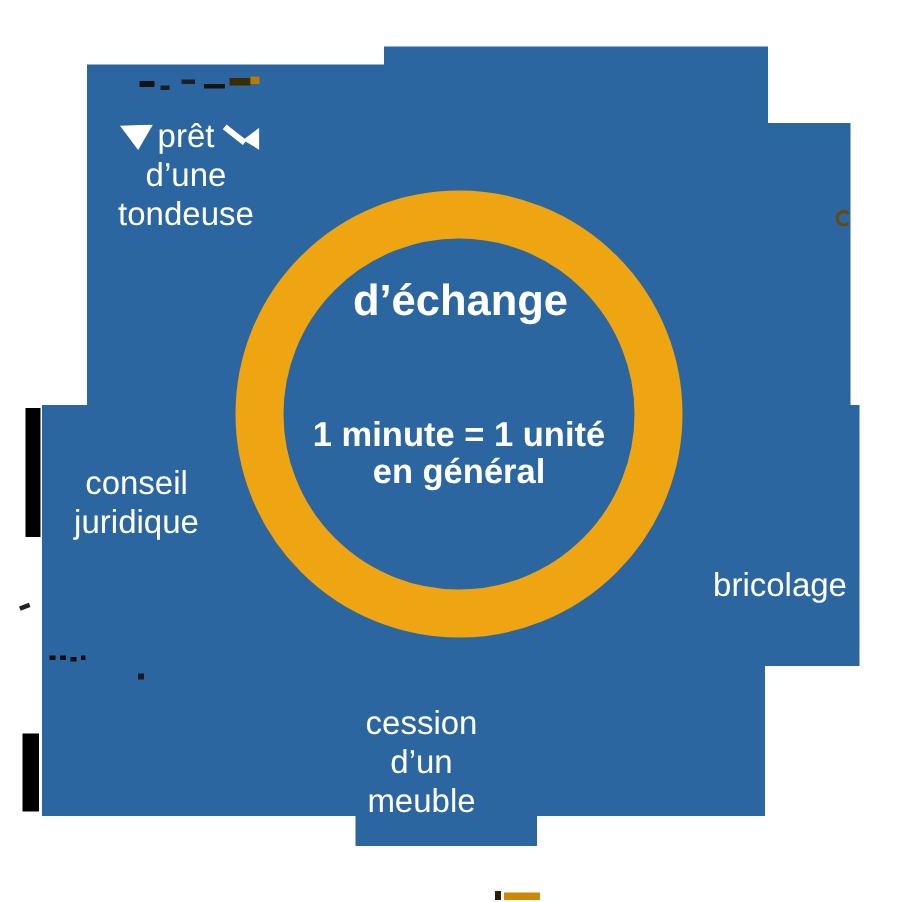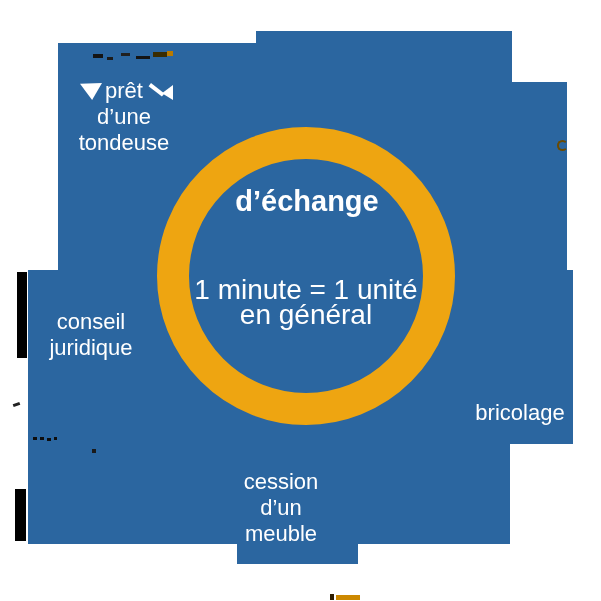"1 minute = 1 unité" .sub { font-size: 28px -> 23px; font-weight: none -> bold }
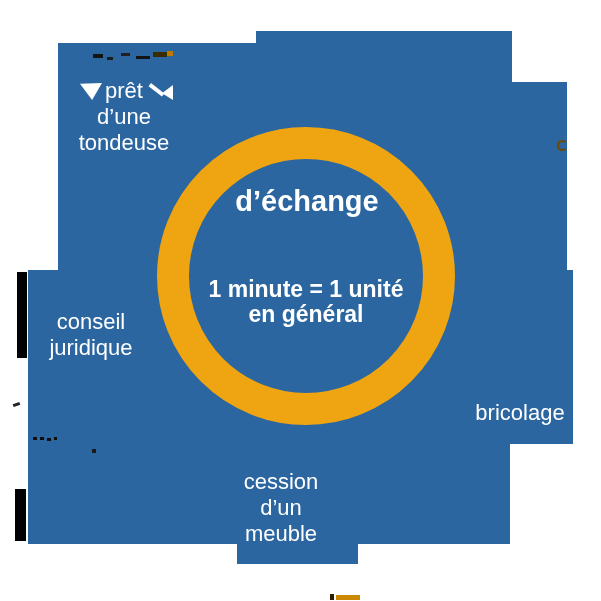"bricolage" div.txt { margin-top: 23px -> none }
